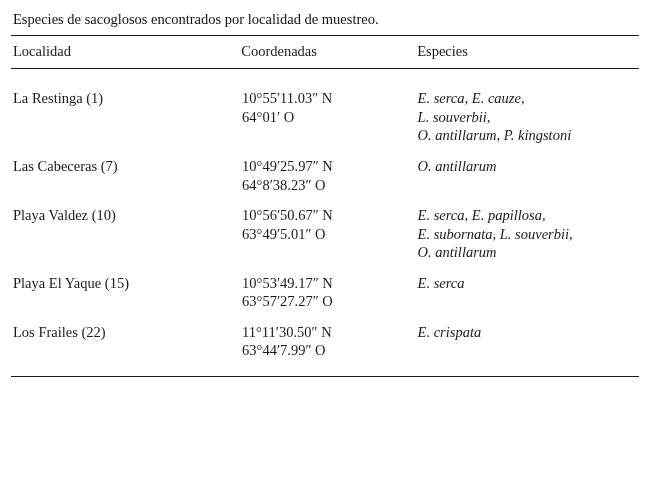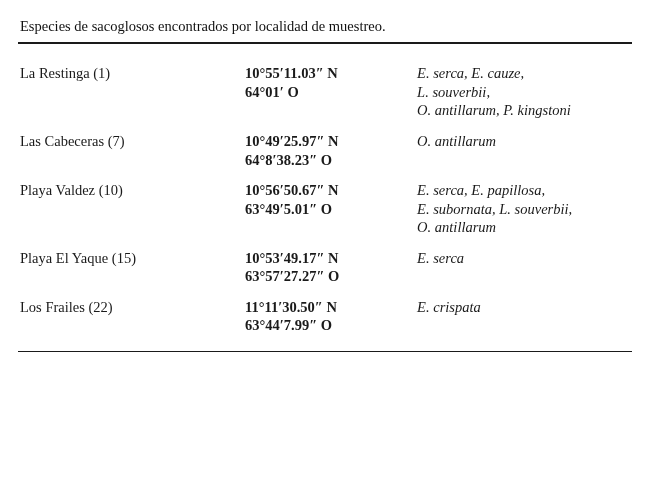"Especies de sacoglosos encontrados por" .page { padding: 12px -> 5px }
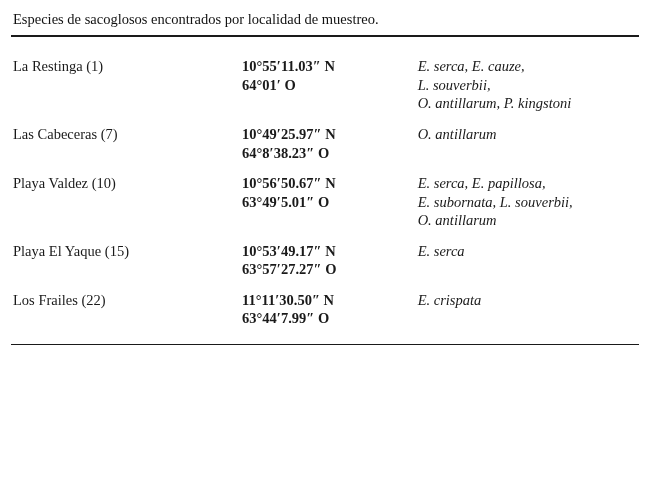"Localidad" table.data { html: none -> <table> <colgroup> <col> <col> <col> </colgroup> <thead> <tr> <th>Localidad</th> <th>Coordenadas</th> <th>Especies</th> </tr> </thead> </table> }
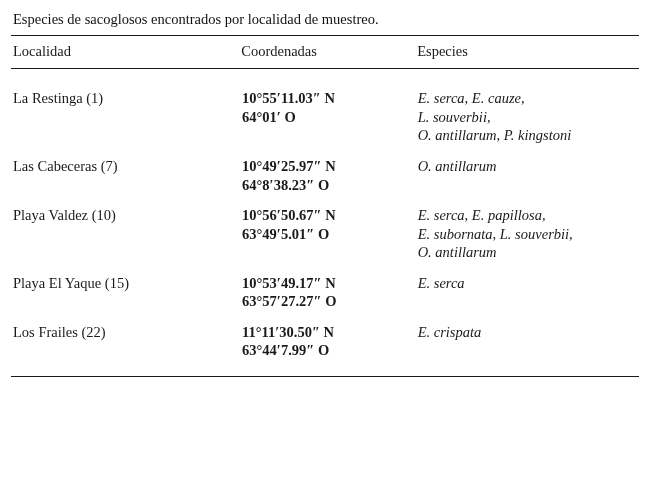"10°55′11.03″ N" .coords { font-weight: bold -> none }
